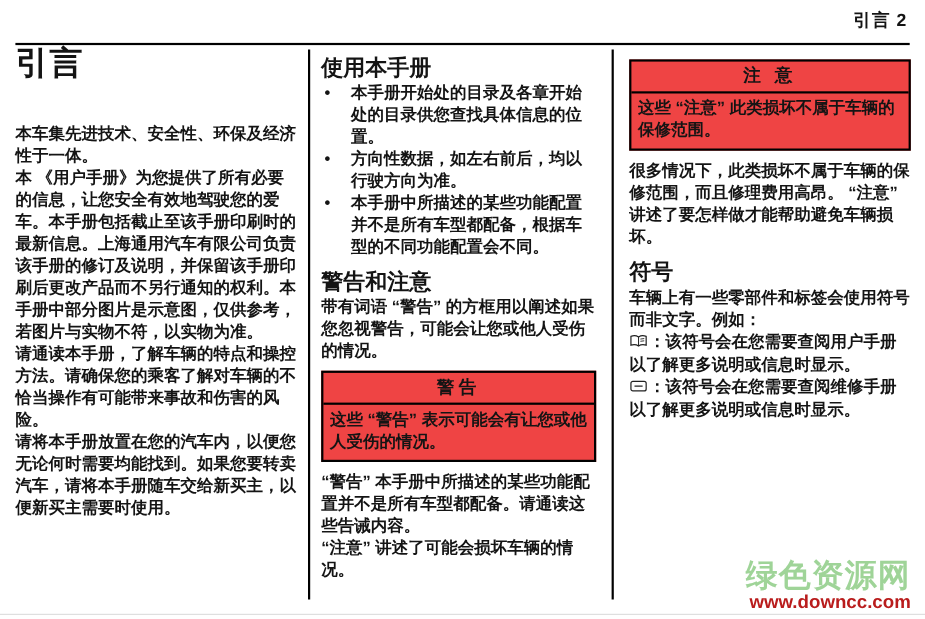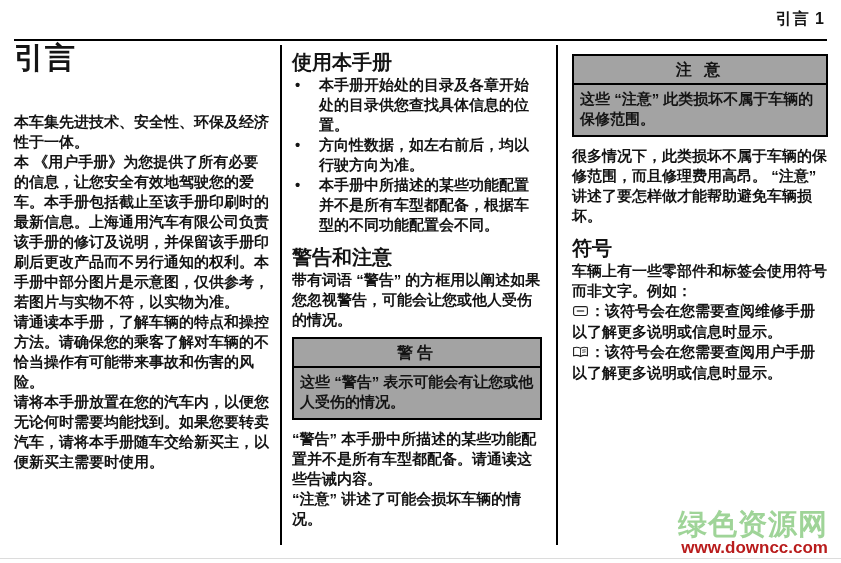"引言 1" div.header-title { text: 1 -> 2 }
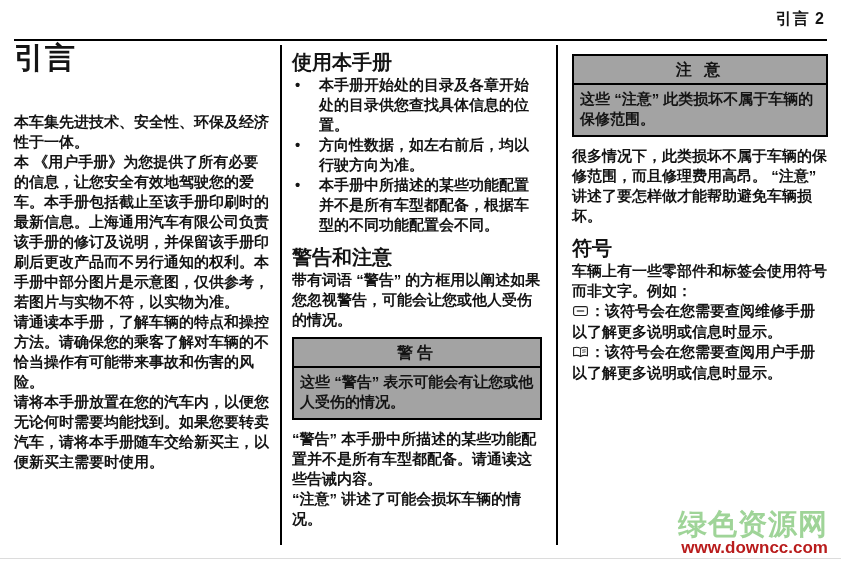"注 意" .box { background: #a3a3a3 -> #ef4444 }
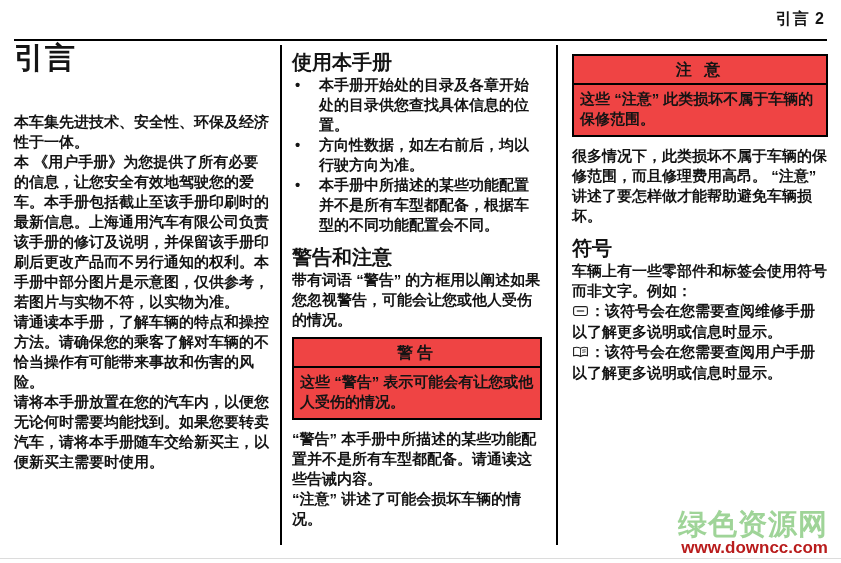"：该符号会在您需要查阅维修手册以了解更多说明或信息时显示。" p.symbol-line { order: before "：该符号会在您需要查阅用户手册以了解更多说明或信息时显示。" -> after "：该符号会在您需要查阅用户手册以了解更多说明或信息时显示。" }
